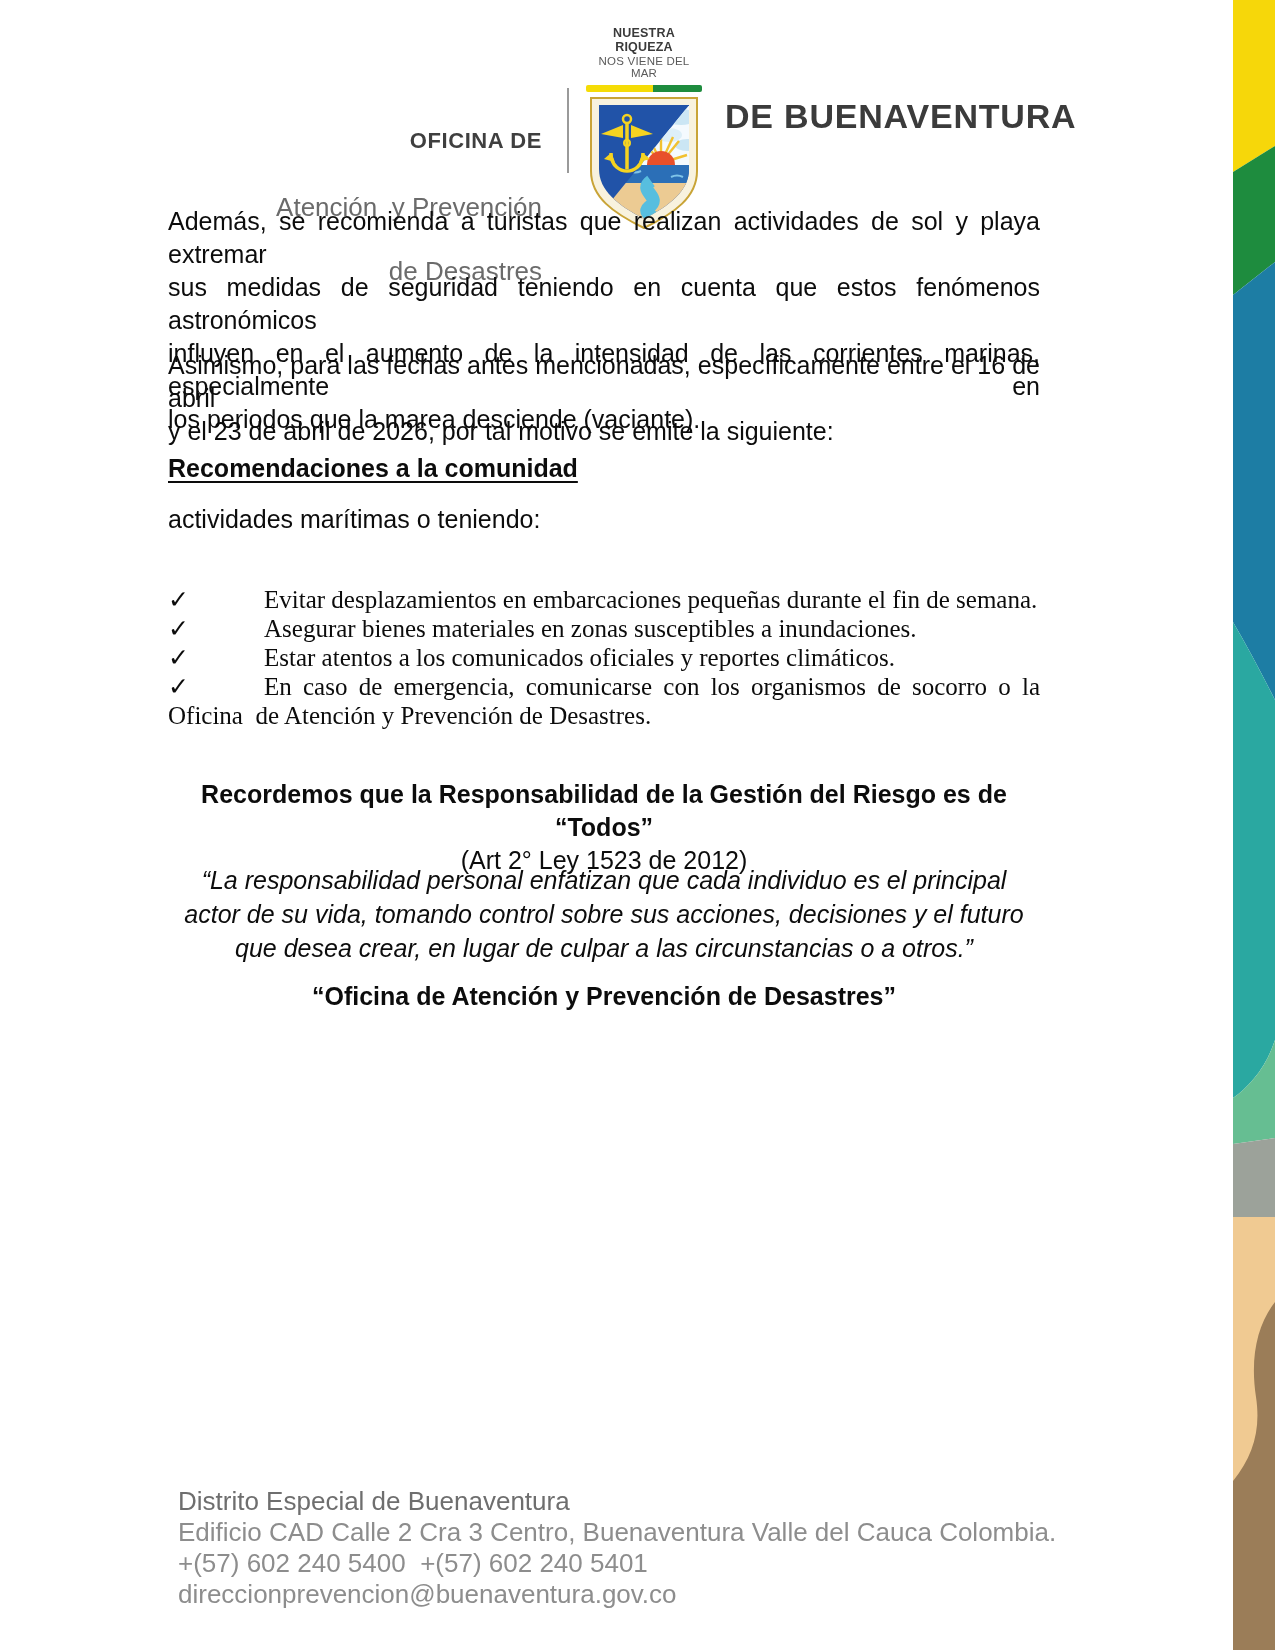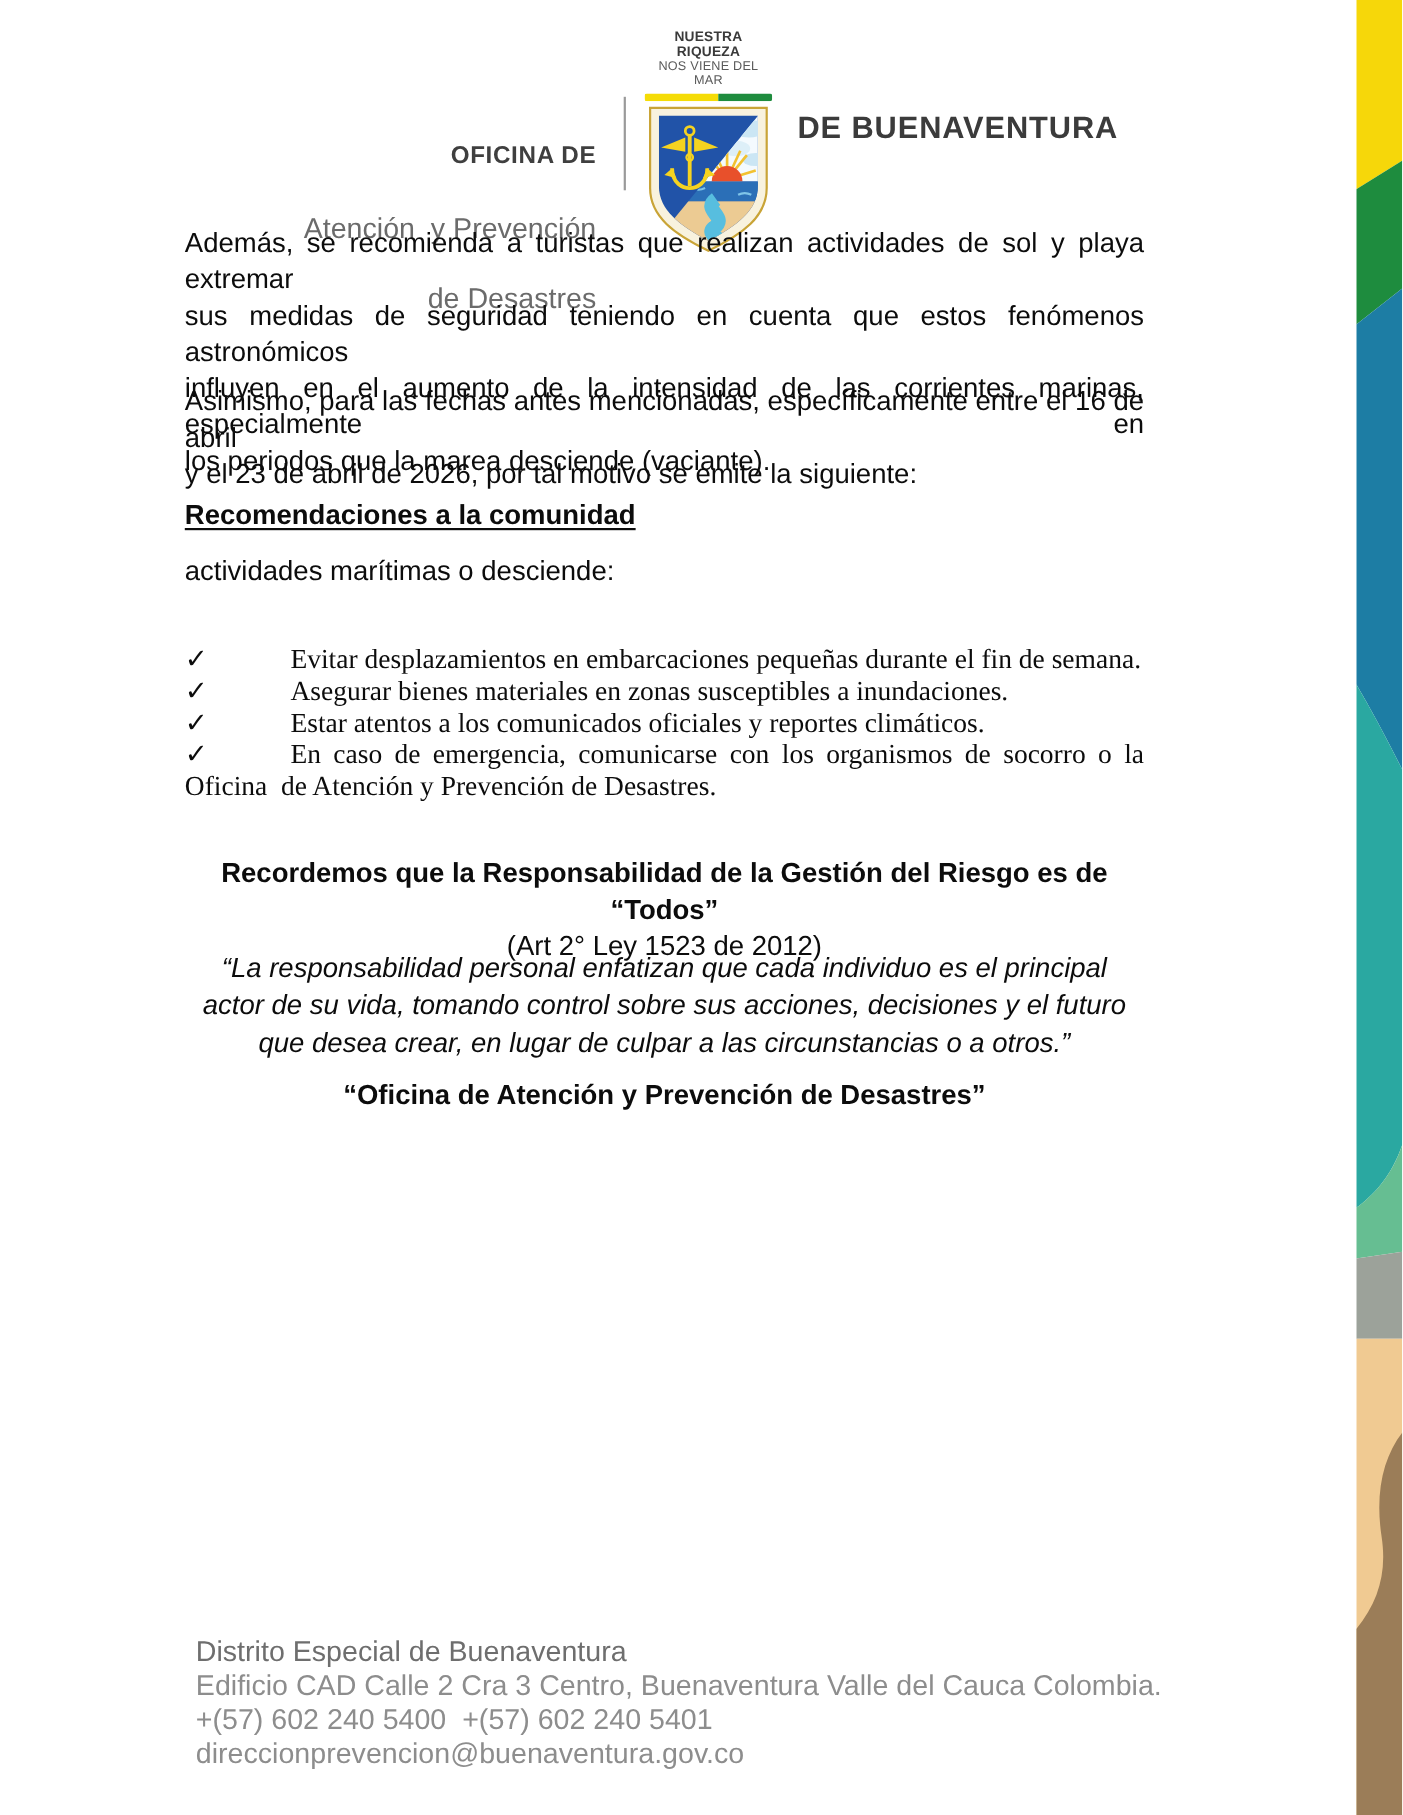"DE BUENAVENTURA" .district-l2 { font-size: 28px -> 34px }
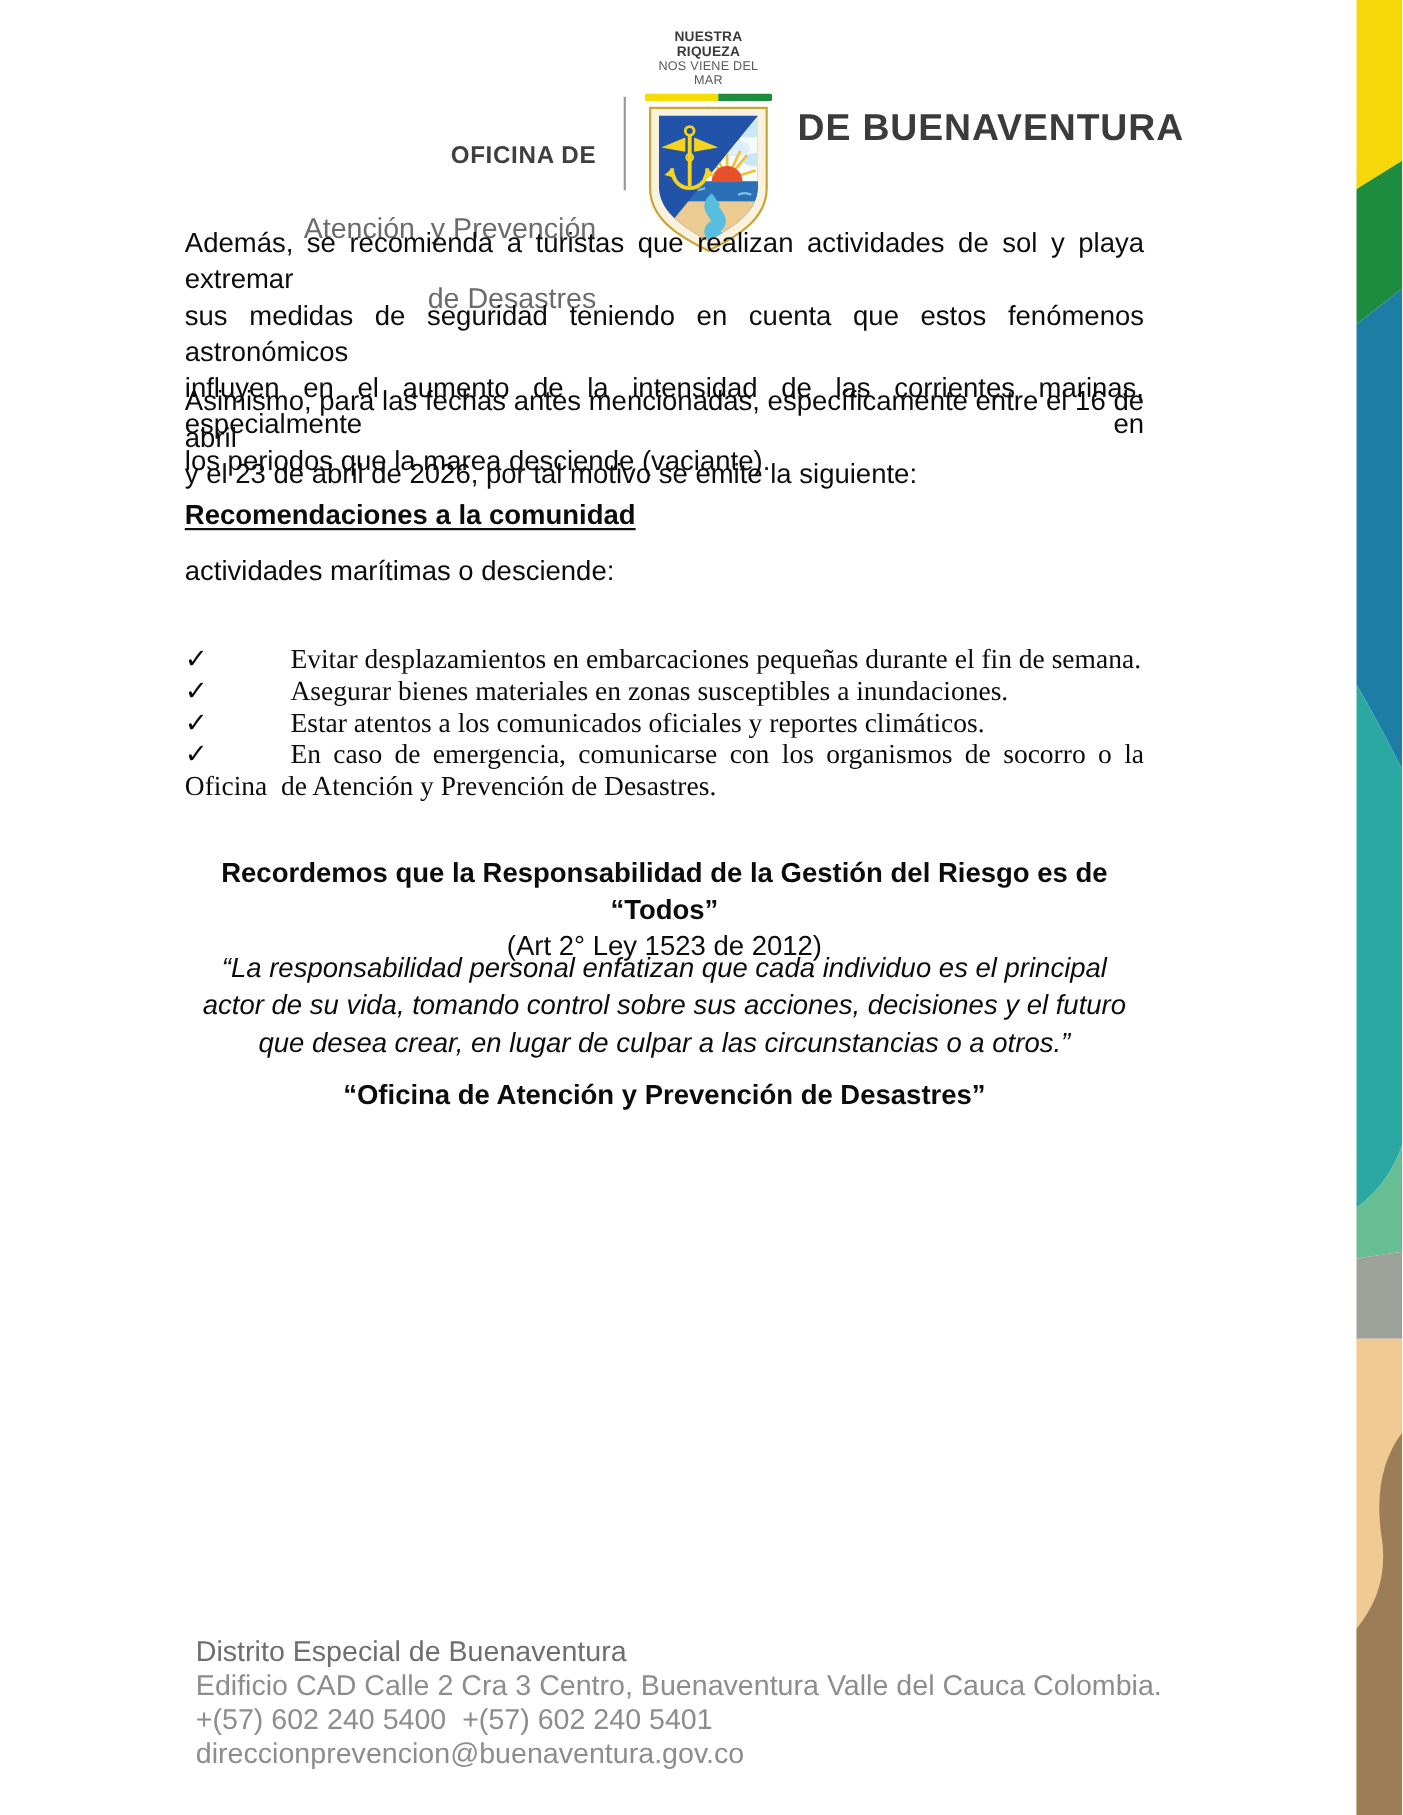"actividades marítimas o desciende:" div.lline { text: desciende -> teniendo }
